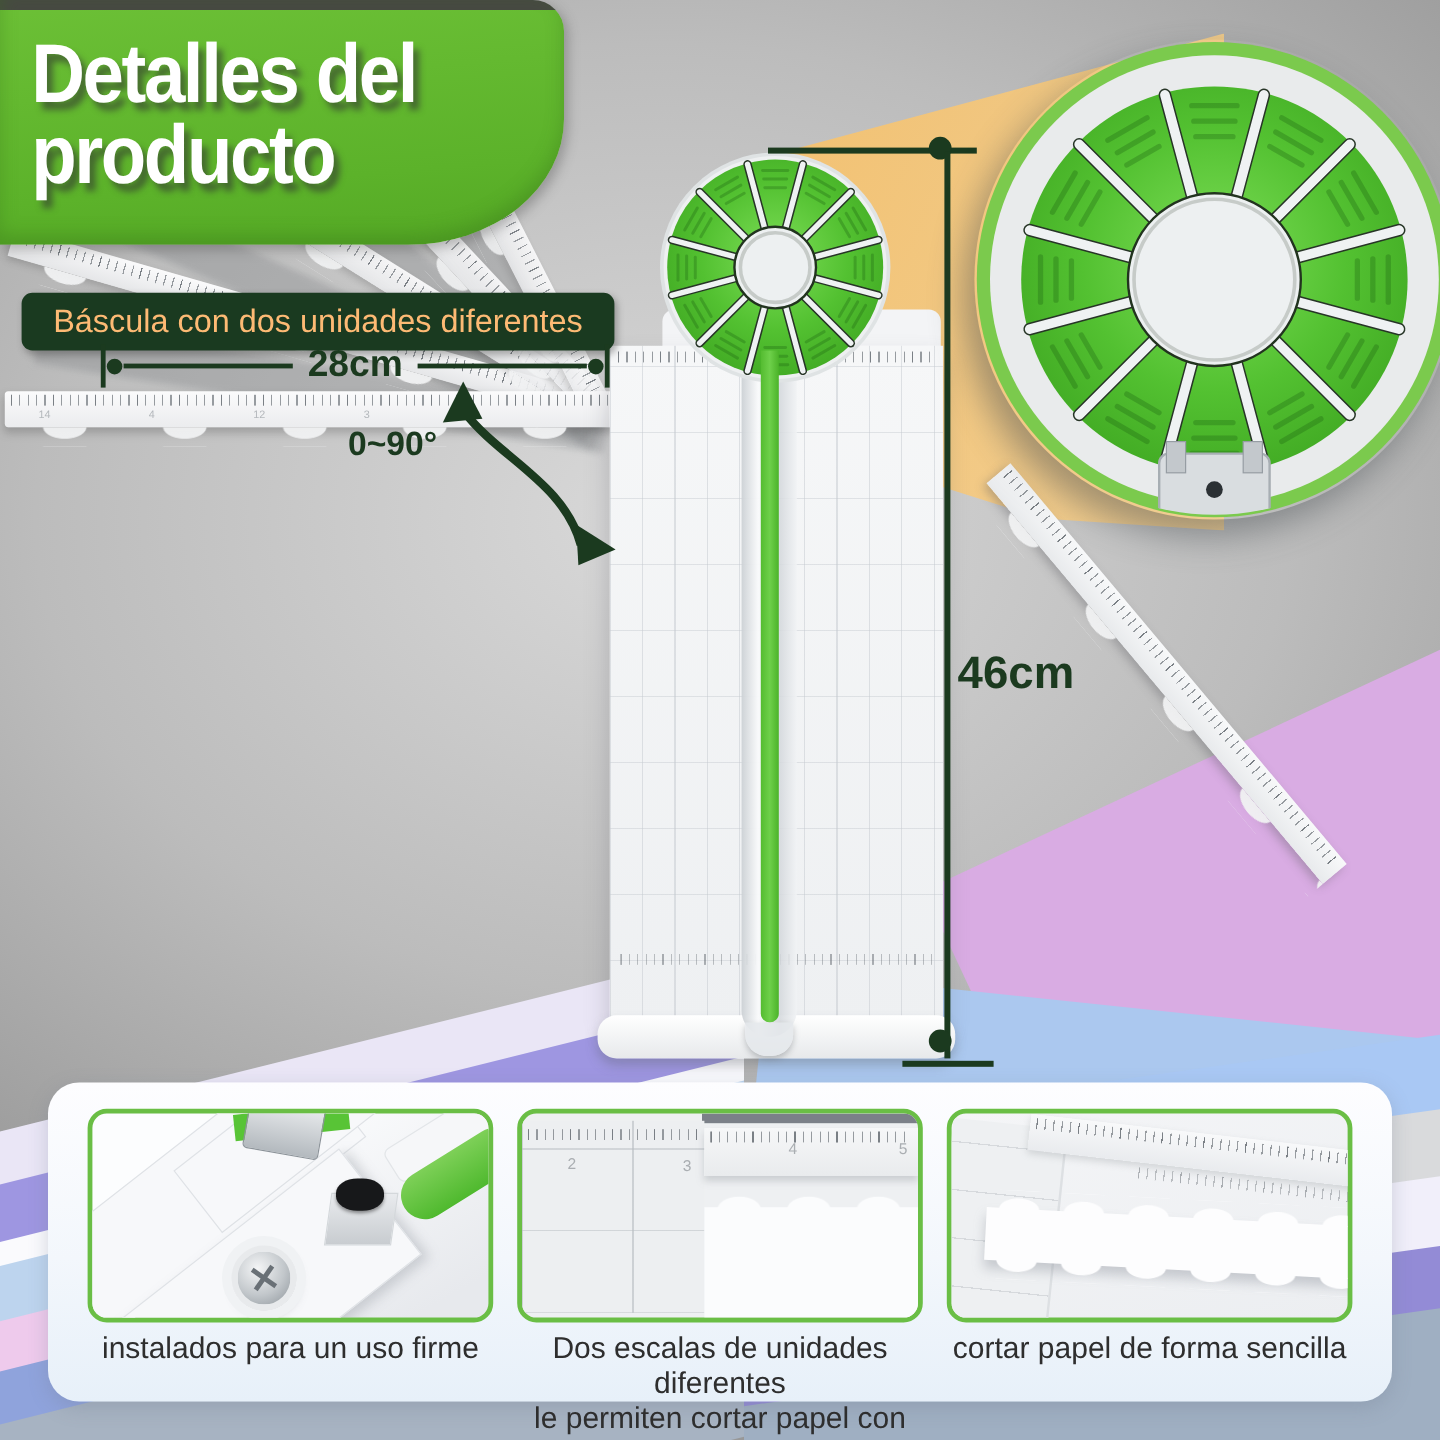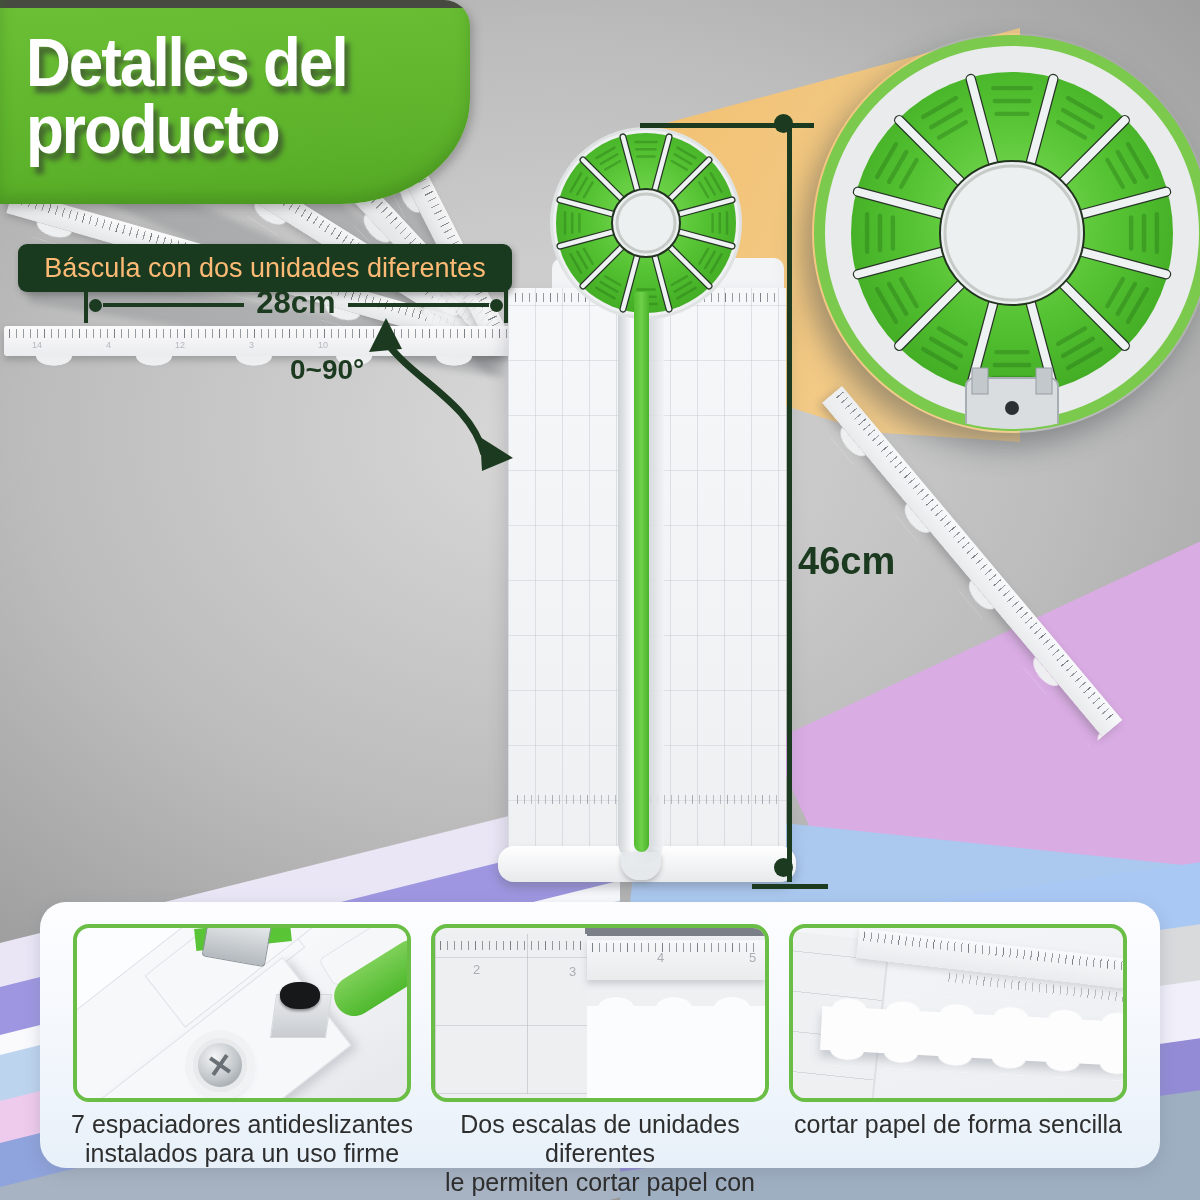"14" .ruler-nums { gap: 64px -> 82px }
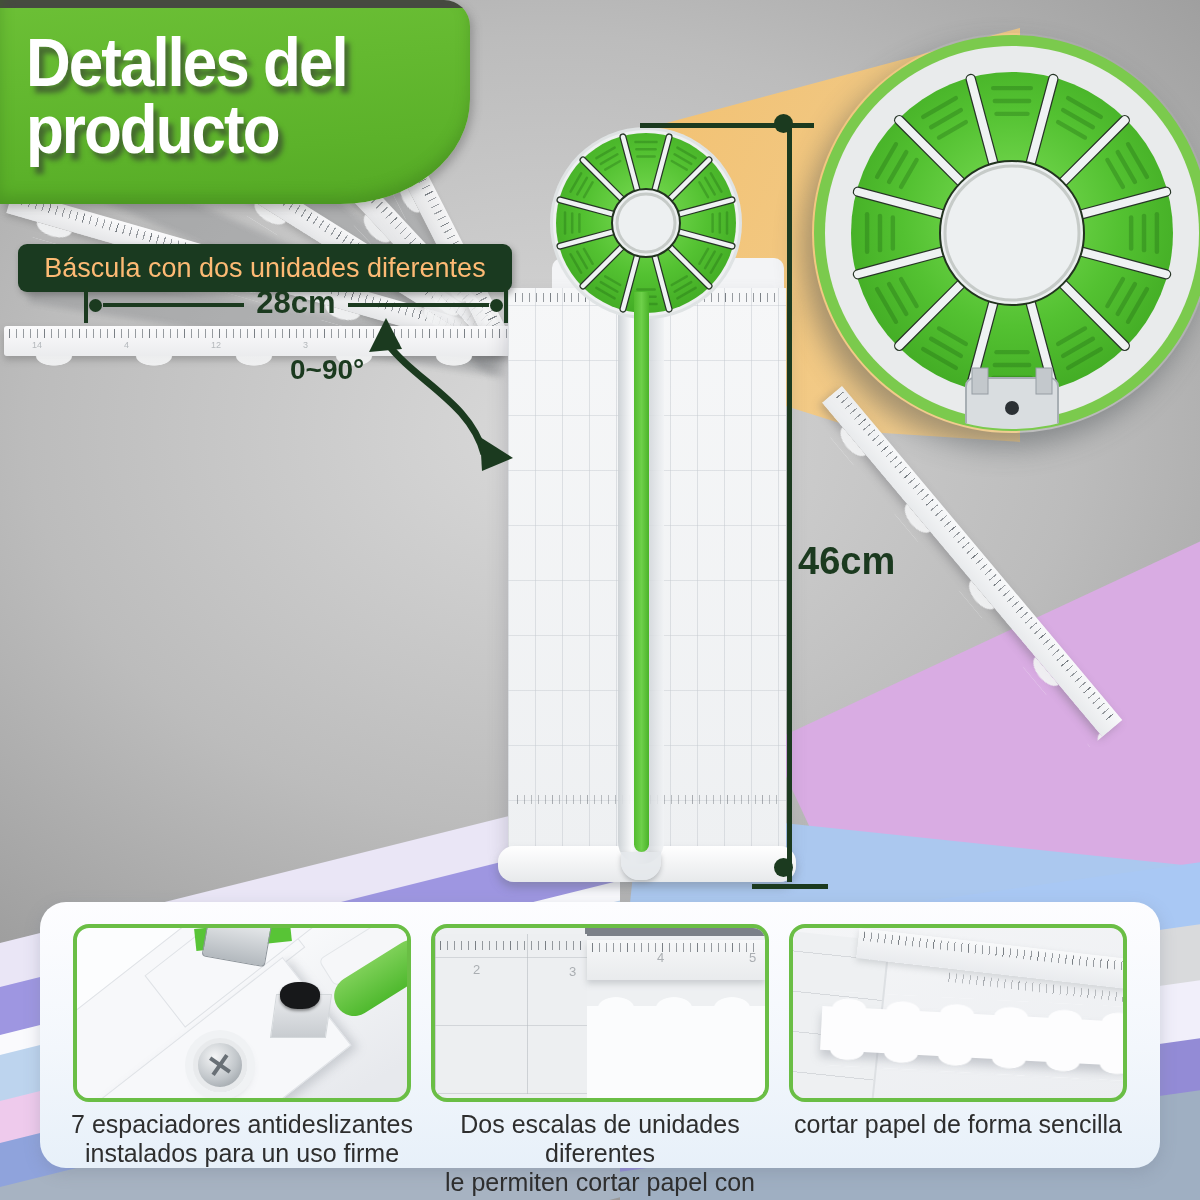"7 espaciadores antideslizantes" div { html: <div>7 espaciadores antideslizantes</div> -> none }
